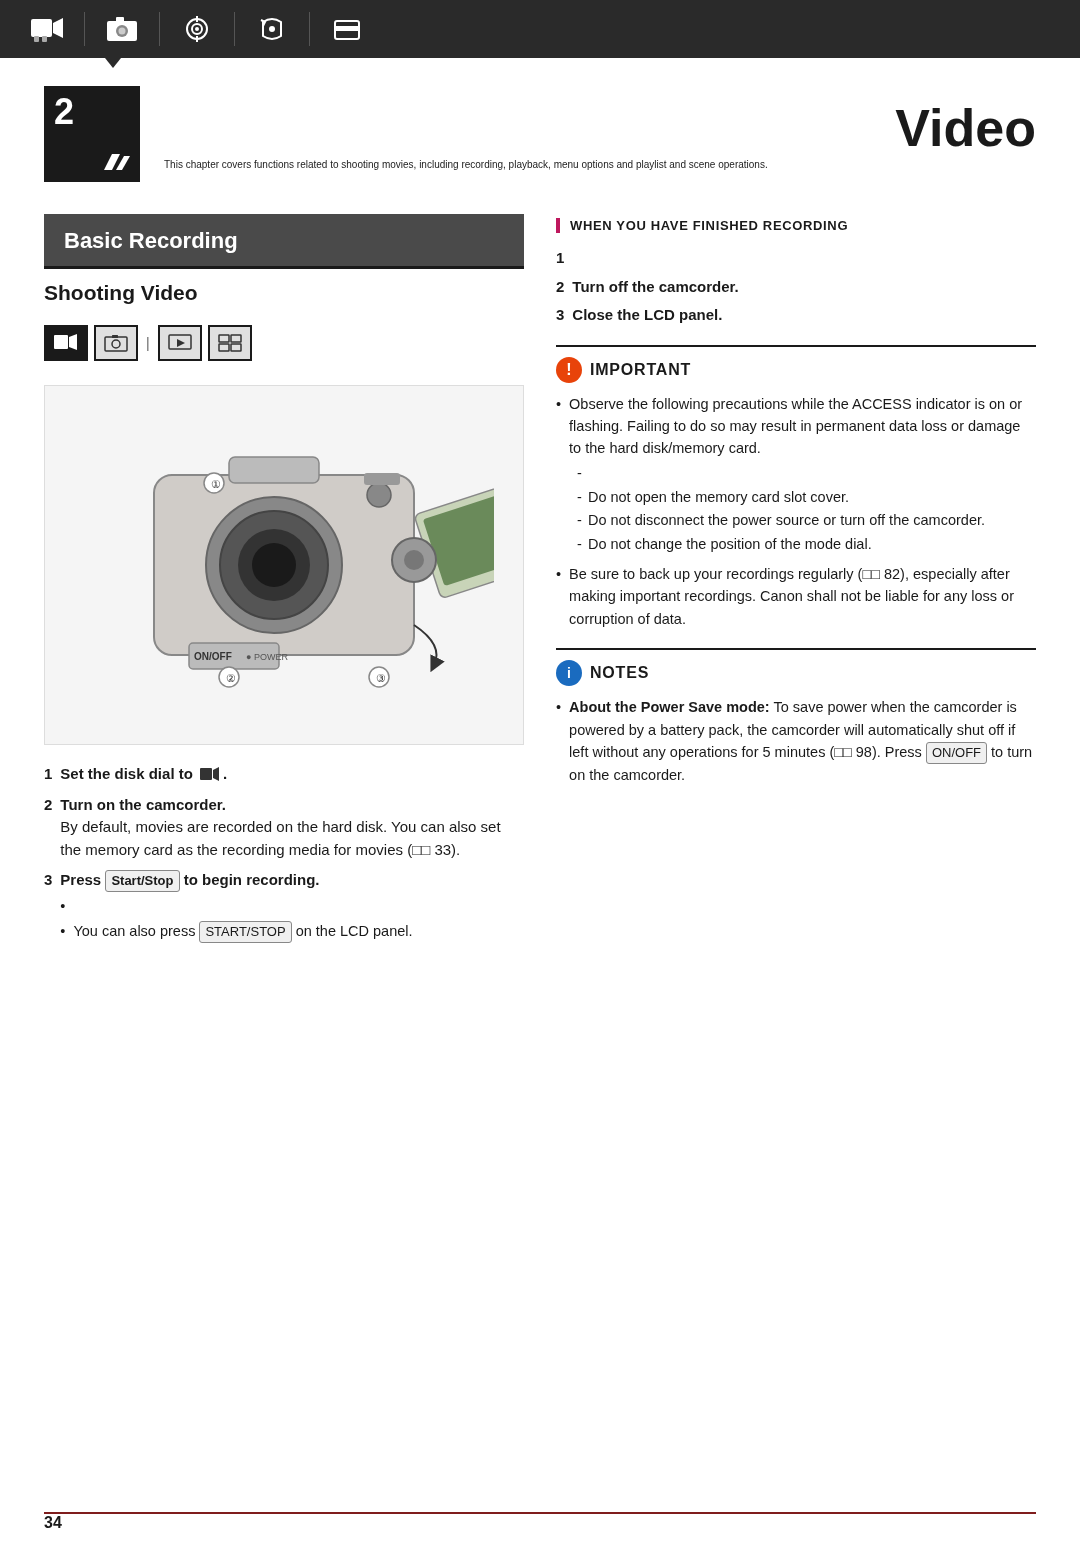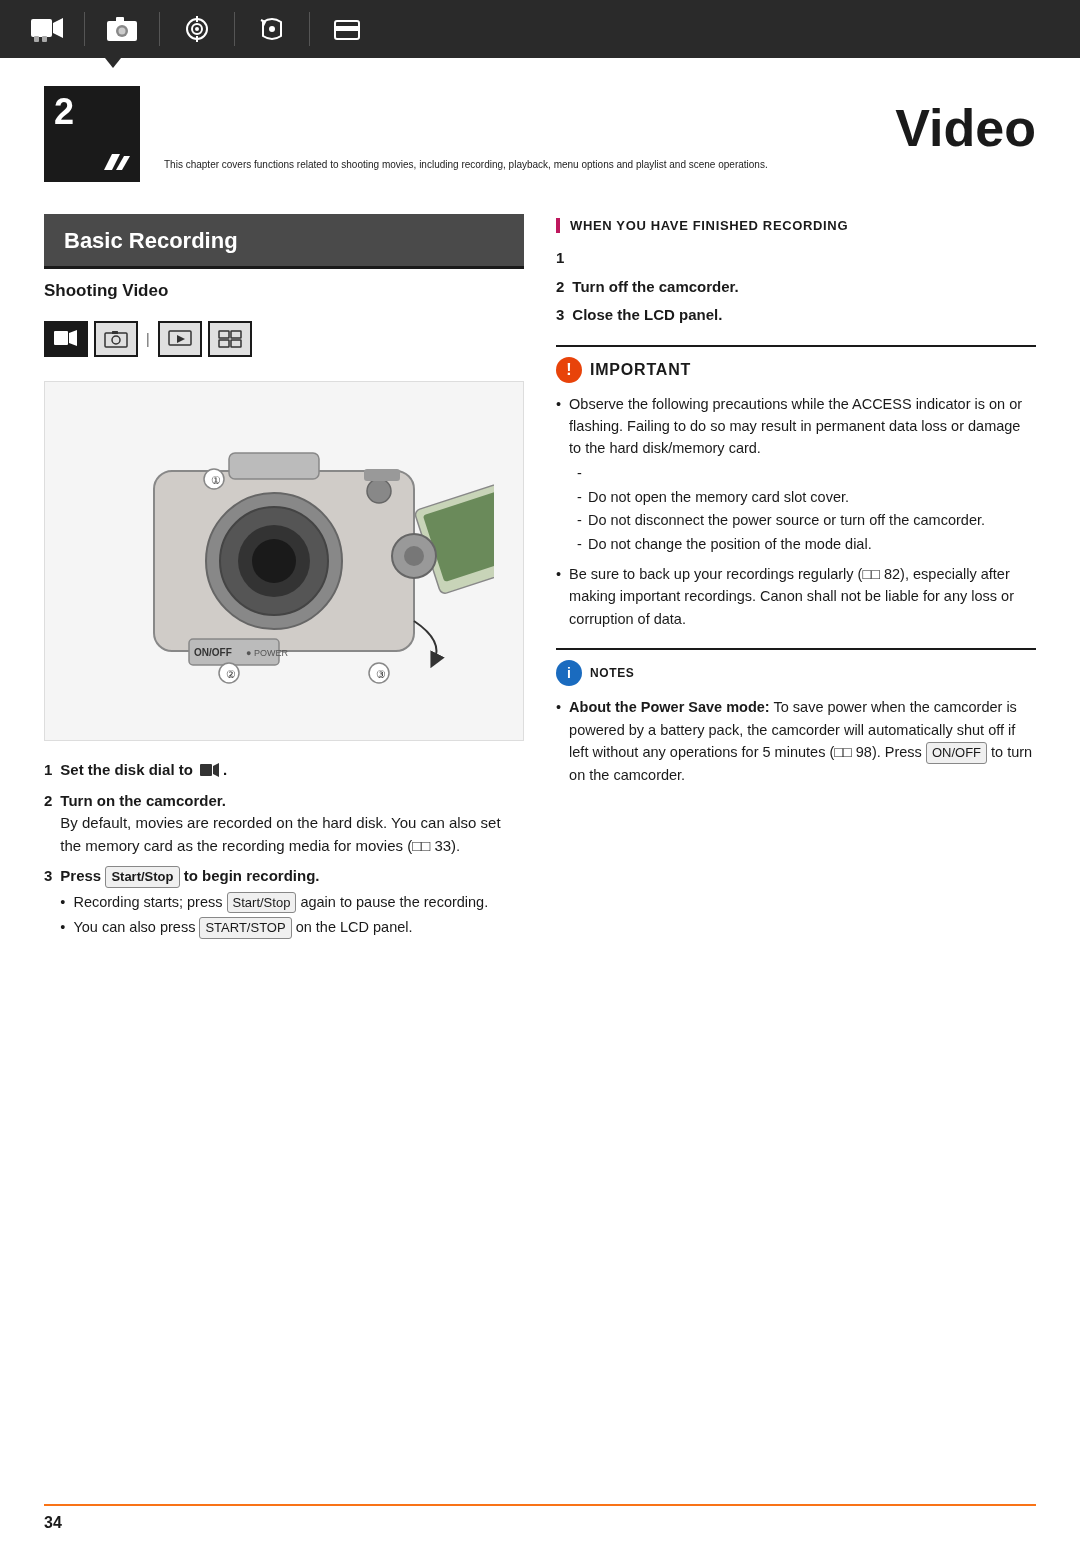"Shooting Video" .subsection-heading { font-size: 17px -> 21px }
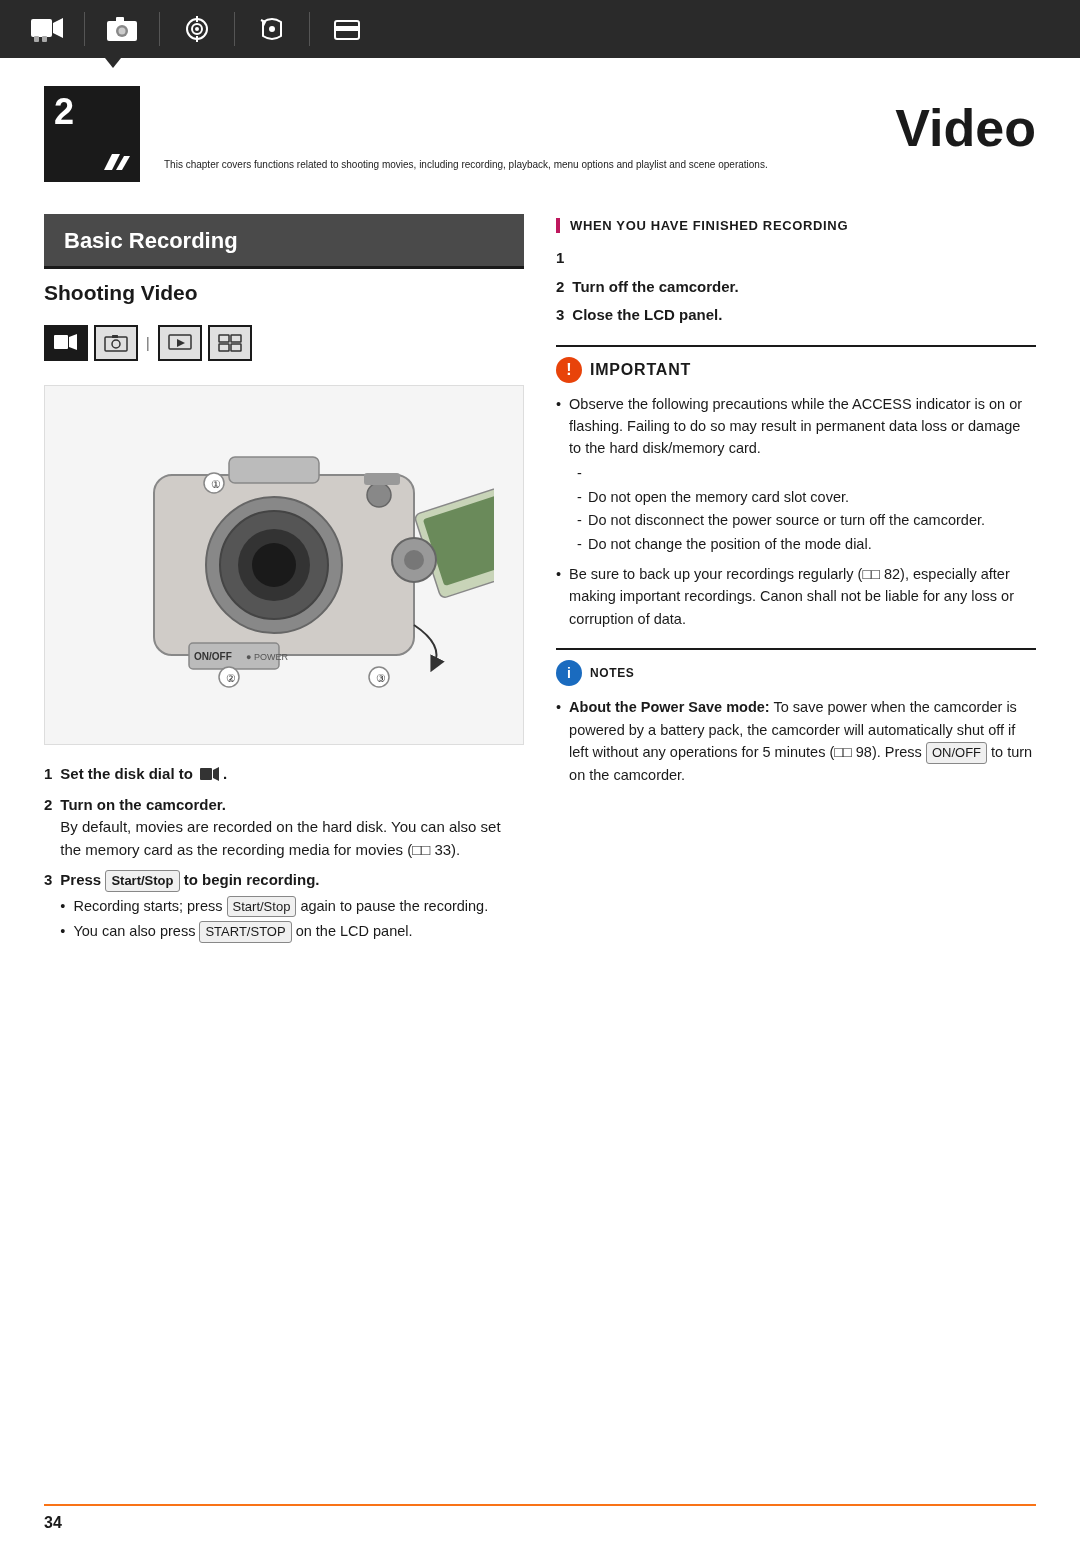"NOTES" .notes-title { font-size: 12px -> 16px }
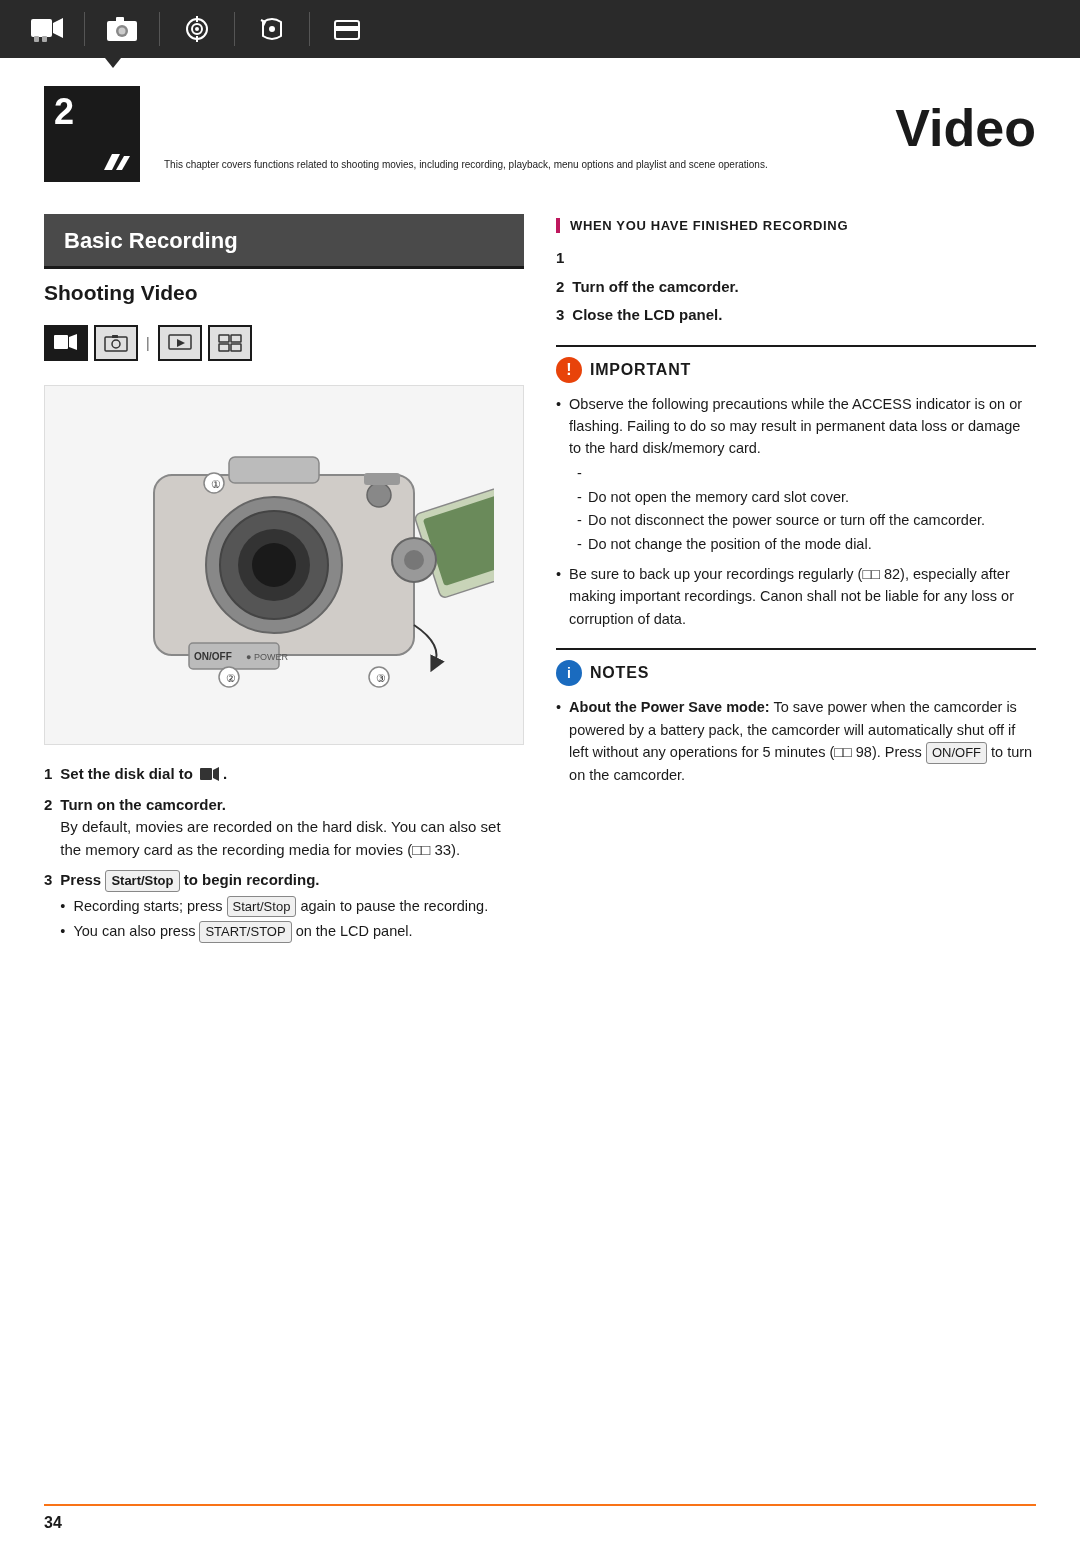"Recording starts; press Start/Stop again" span { html: <span>Recording starts; press <span>Start/Stop</span> again to pause the recording.</span> -> none }
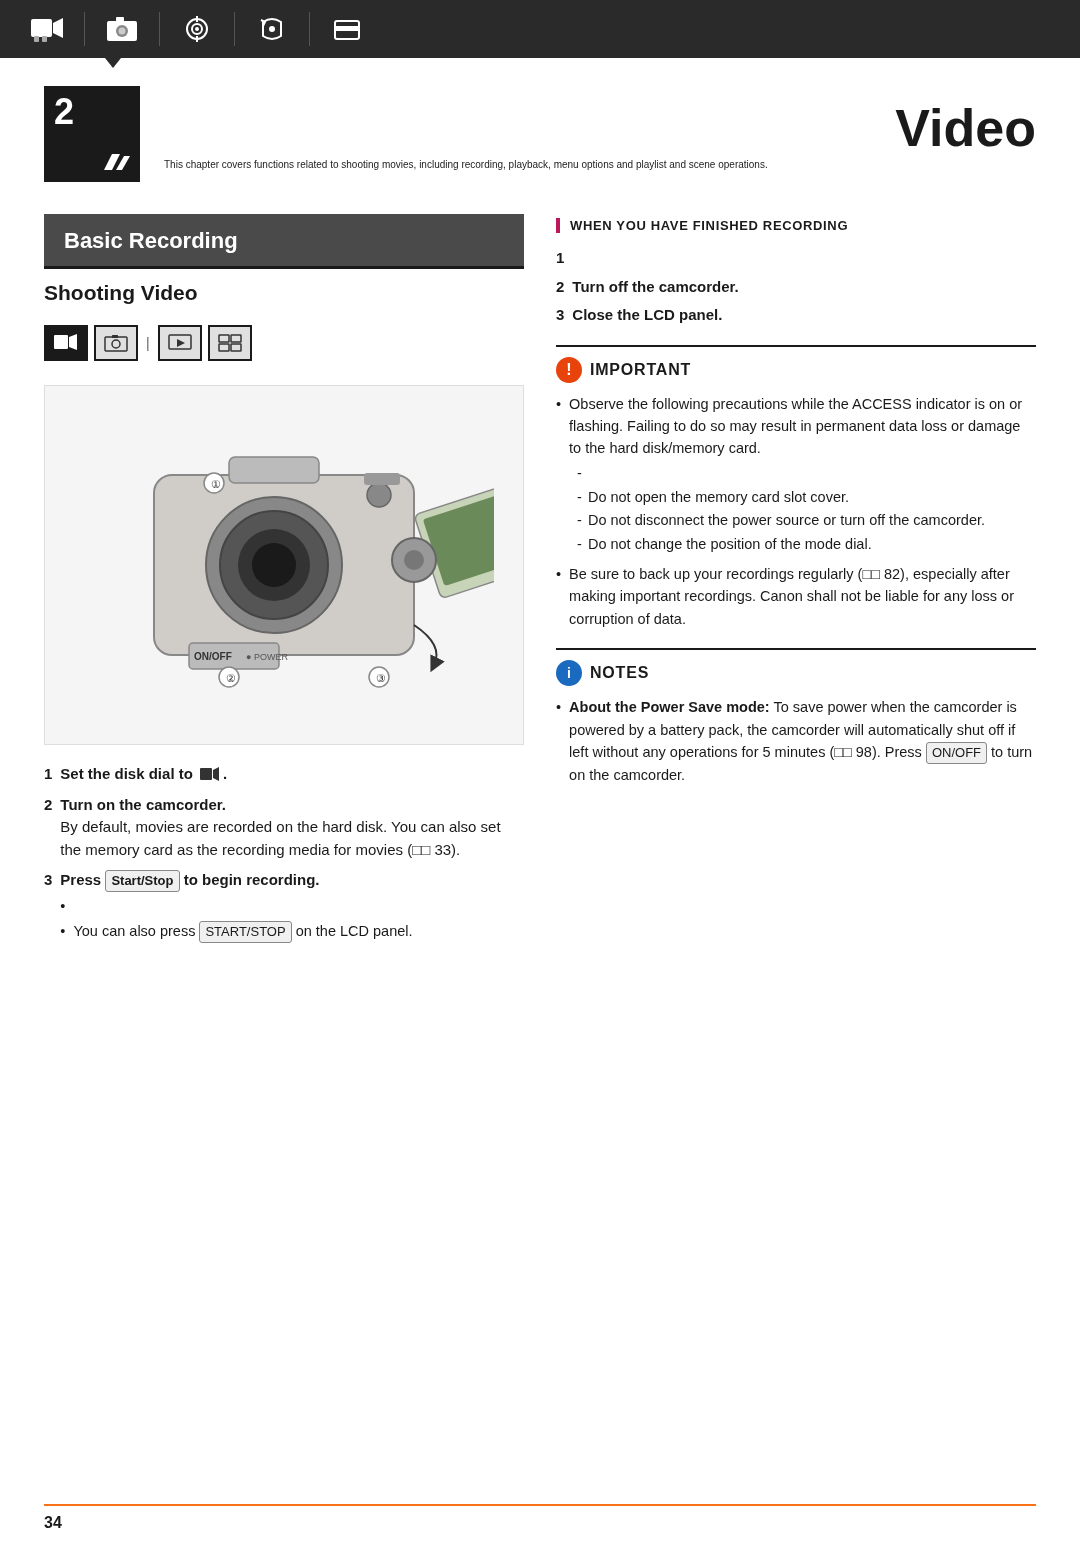"34" .page-footer { border-top: 2px solid #f97316 -> 2px solid #7f1d1d; padding-top: 8px -> none }
